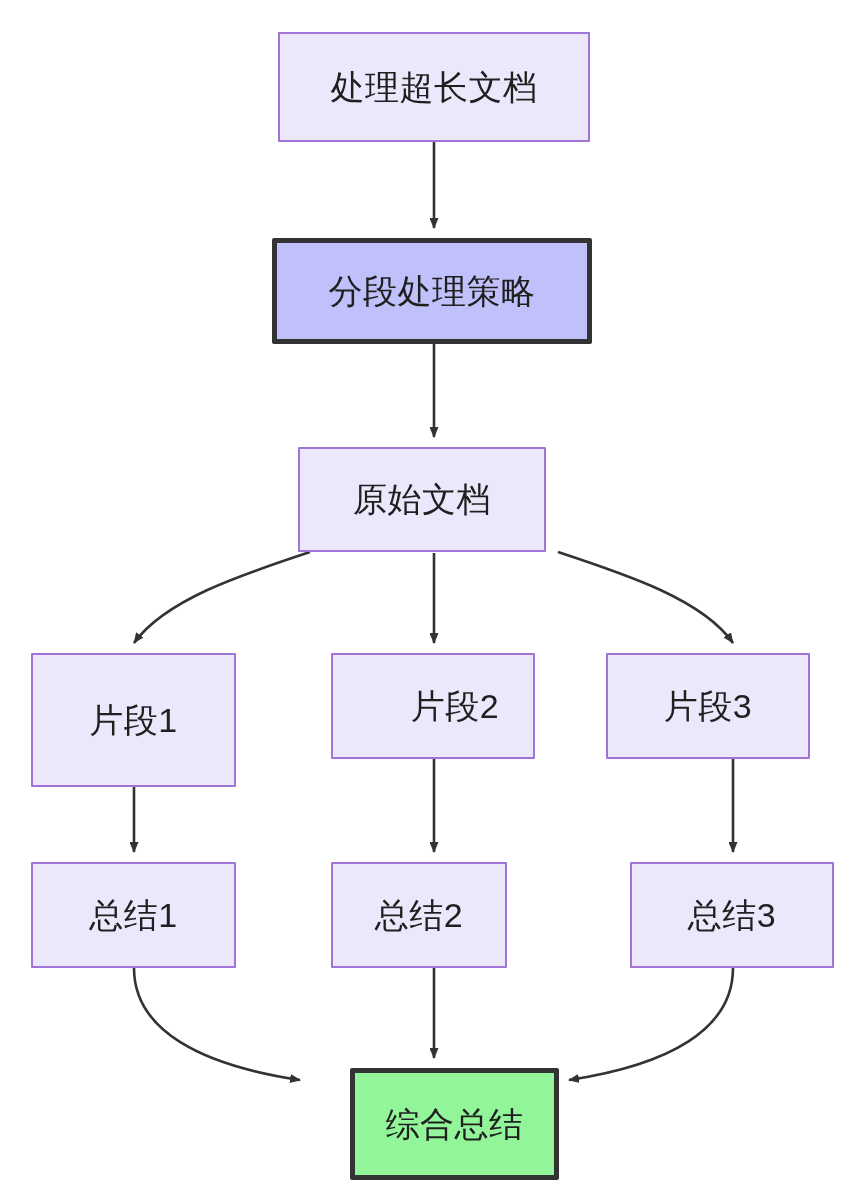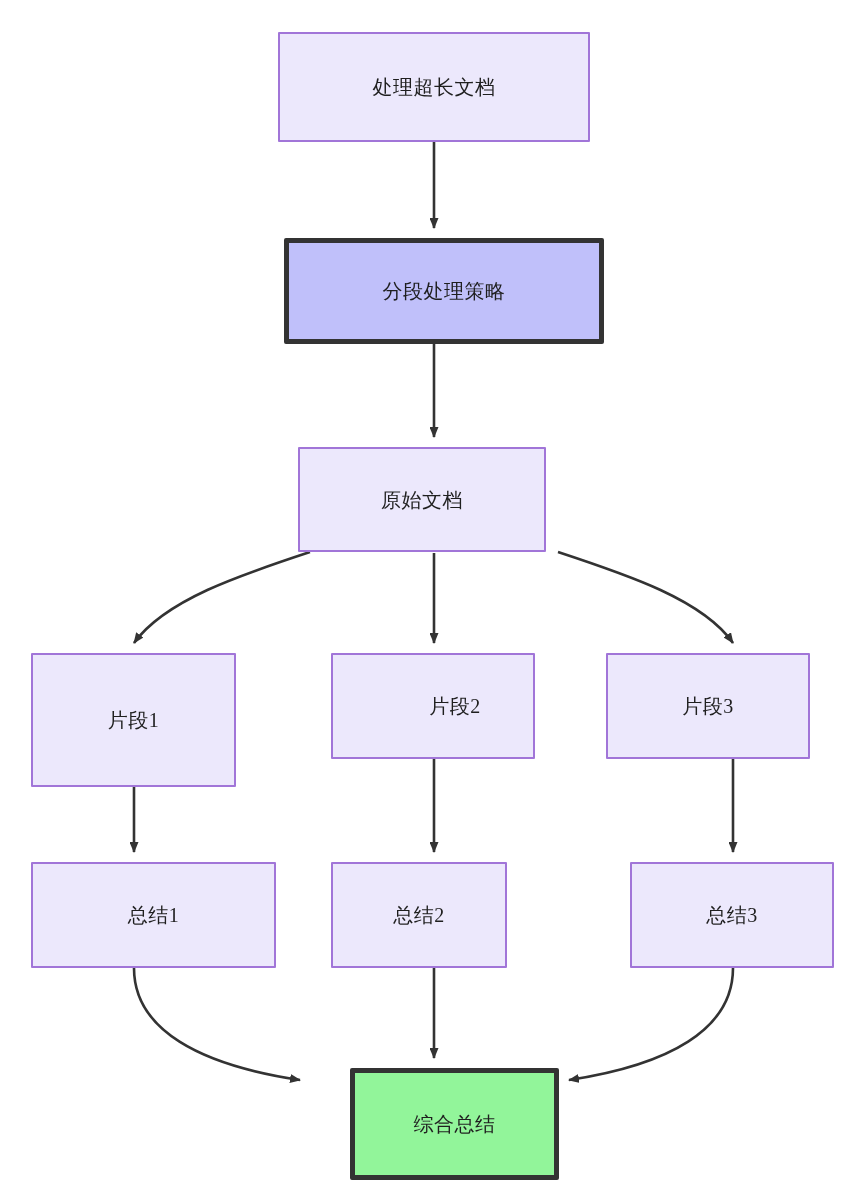"处理超长文档" .node-label { font-family: Liberation Serif, serif -> none; font-size: 20px -> 34px }
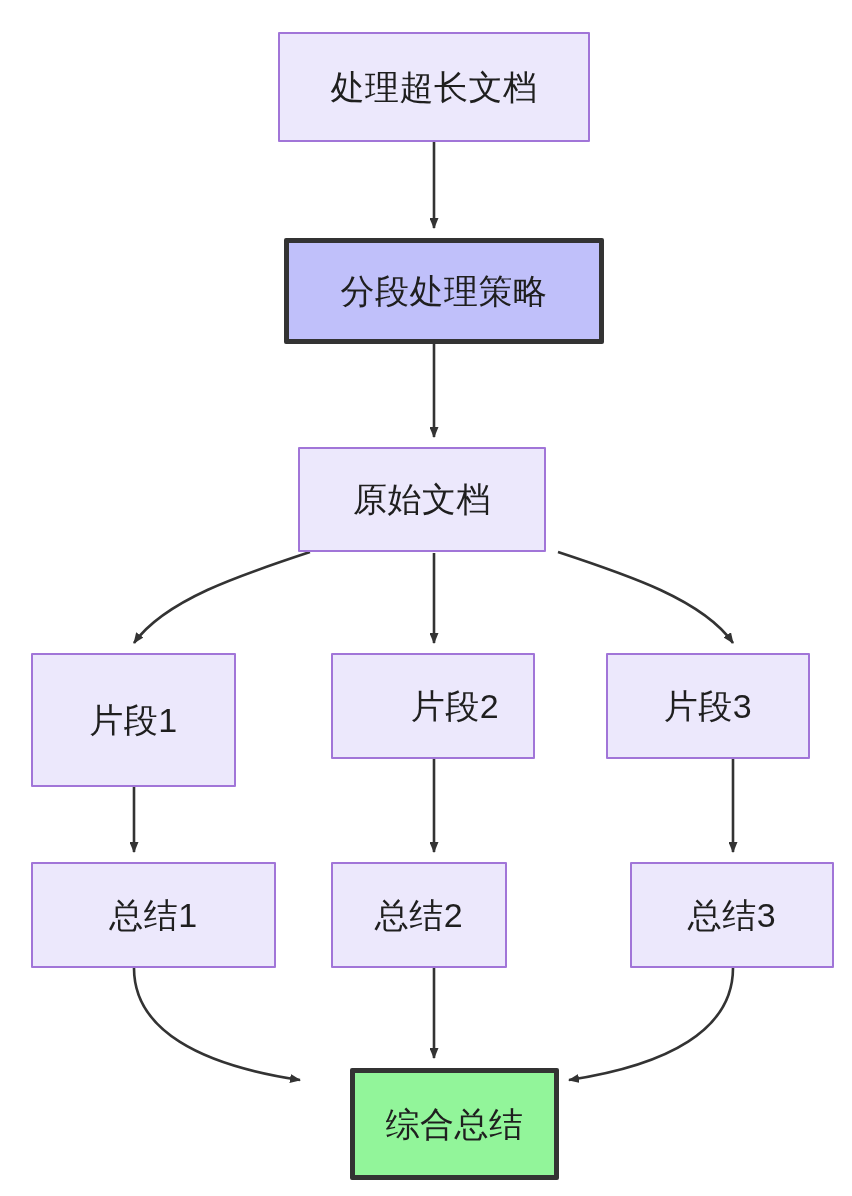"分段处理策略" div.node { margin-left: 12px -> none }
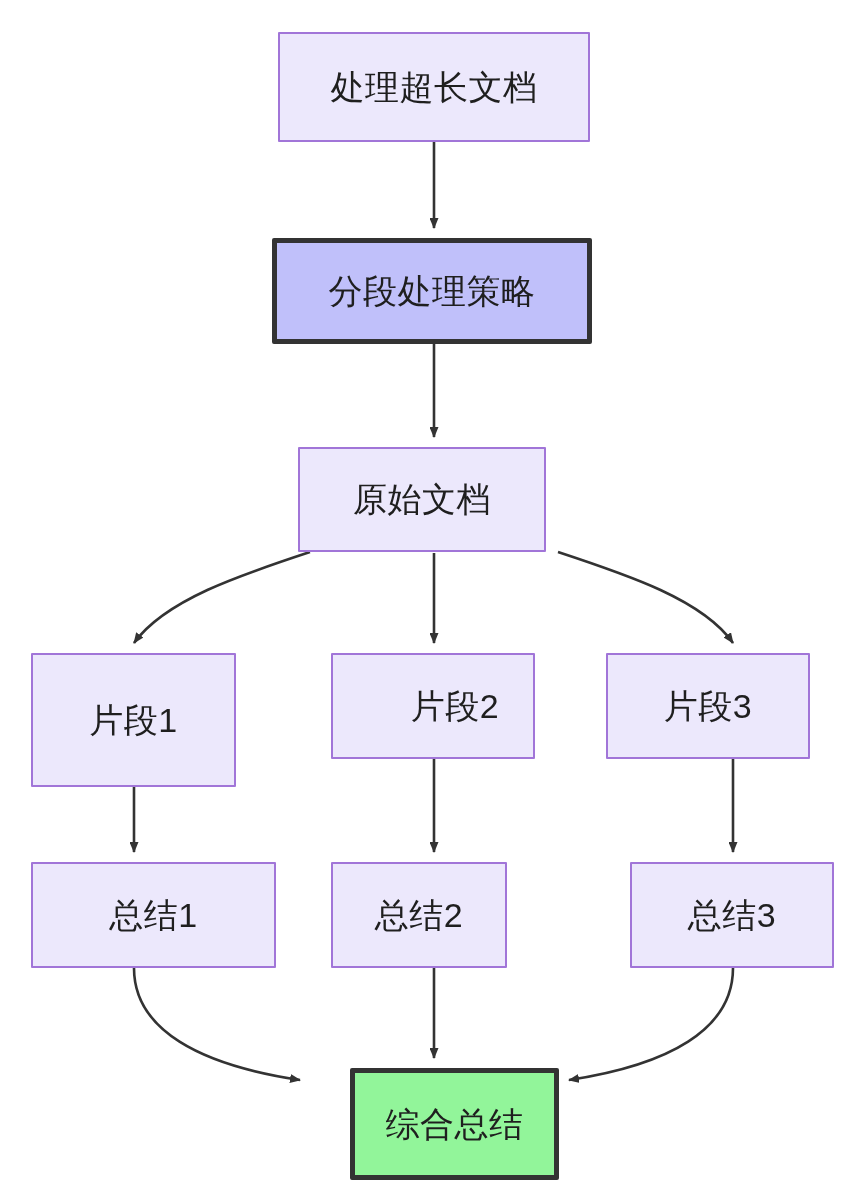"总结1" div.node { width: 245px -> 205px }
